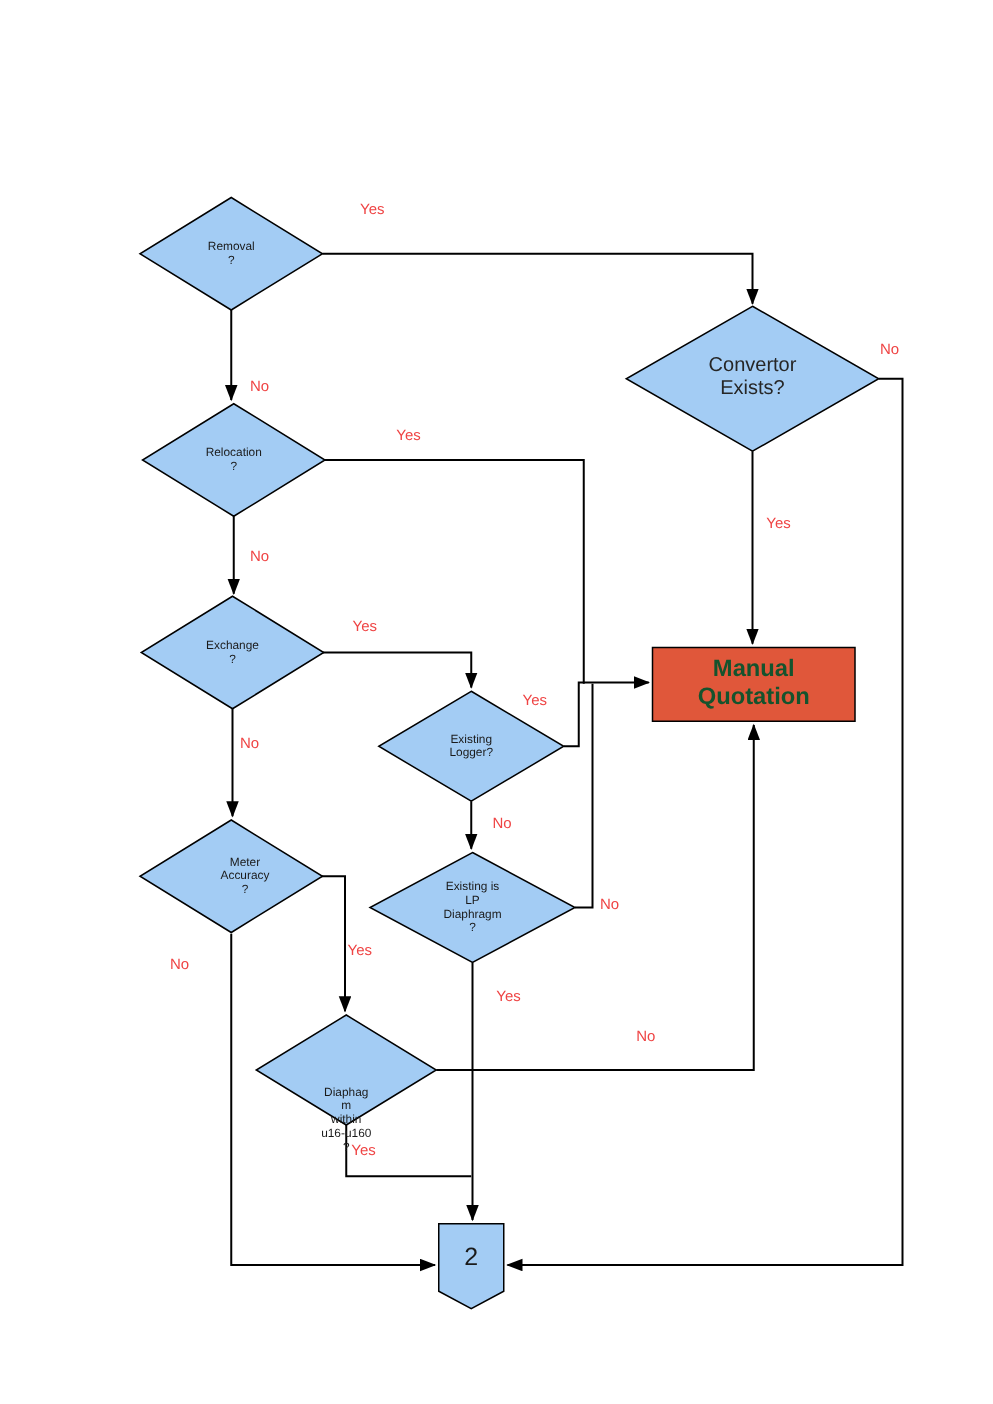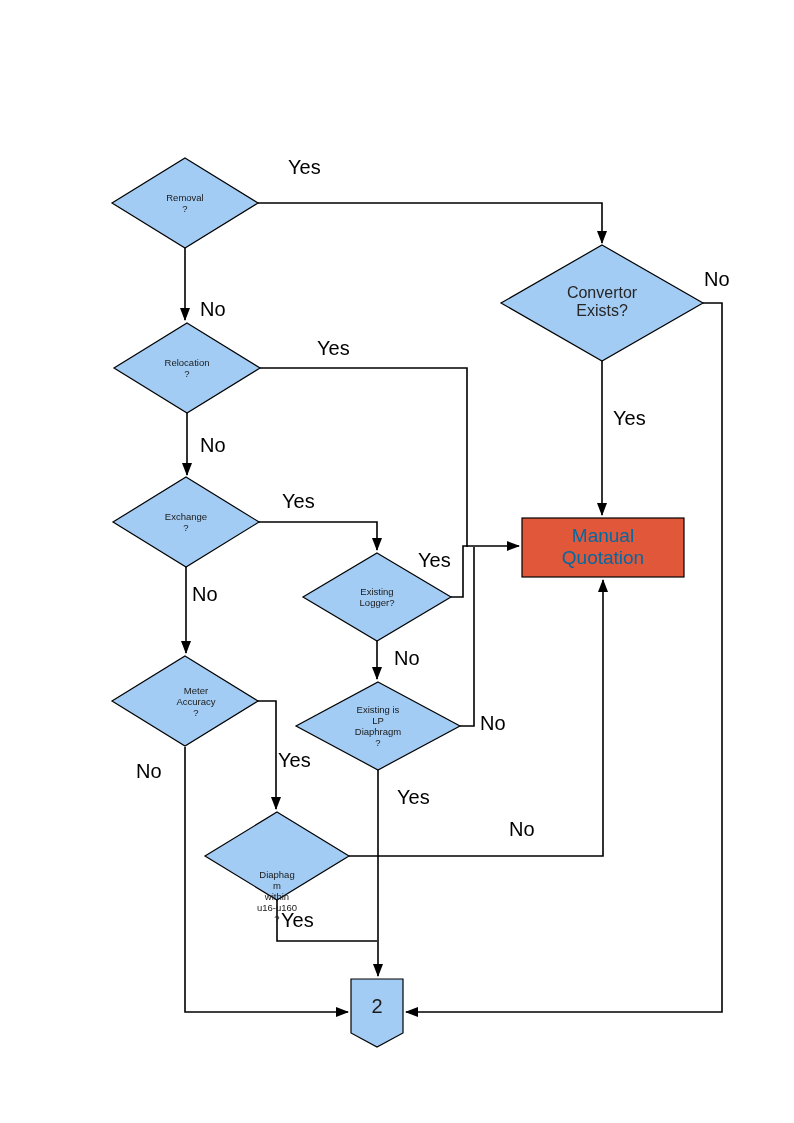"Yes" .edge-label { color: #000000 -> #ef4444; font-size: 20px -> 12px }
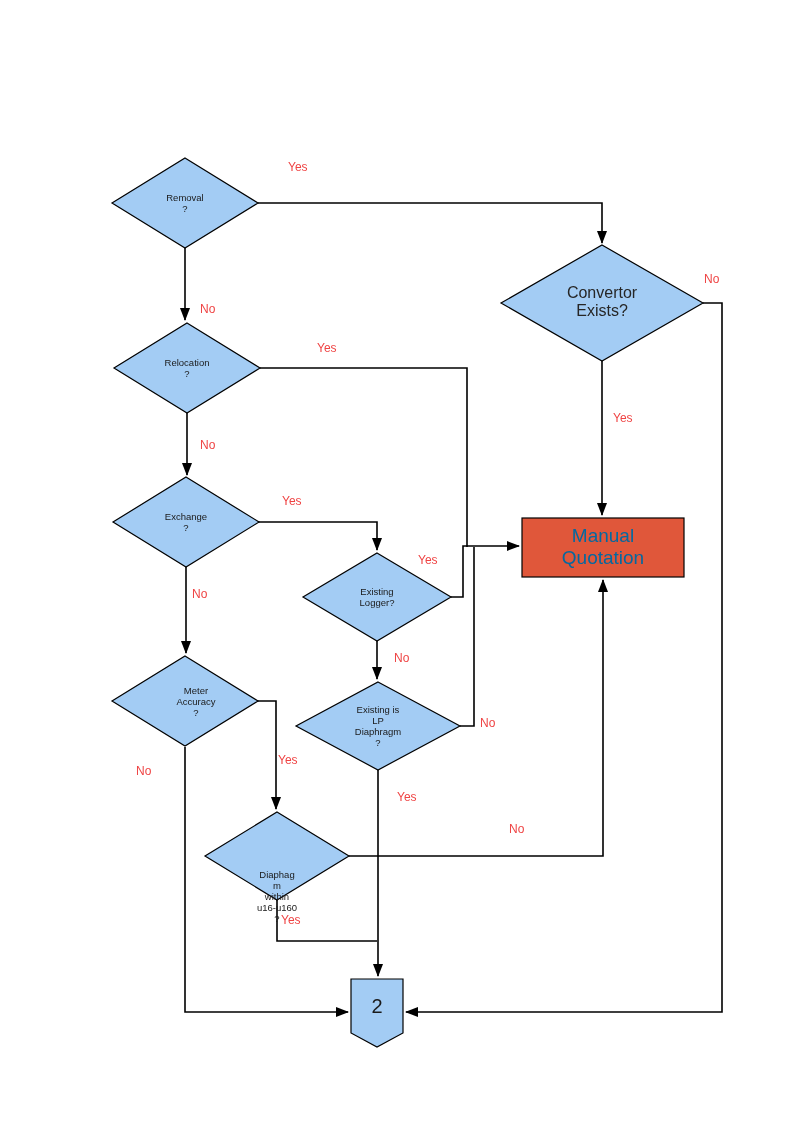"Manual" .node-label.lg { color: #0369a1 -> #14532d; font-weight: none -> bold }
